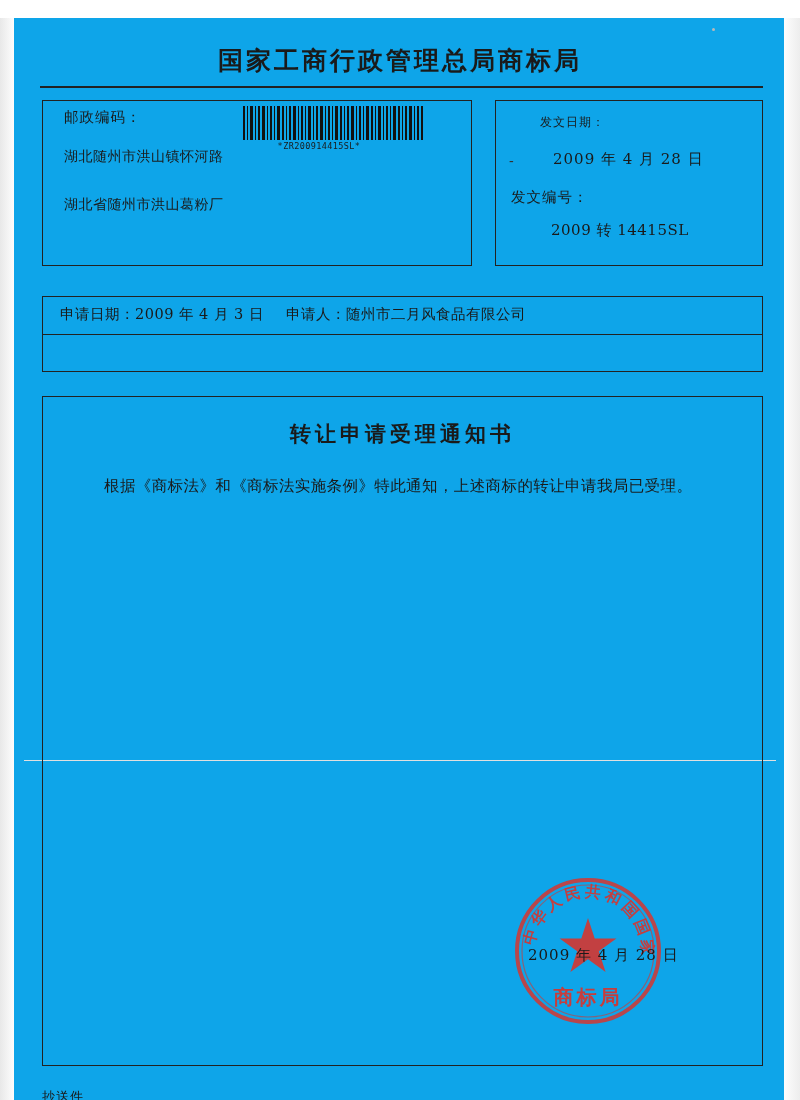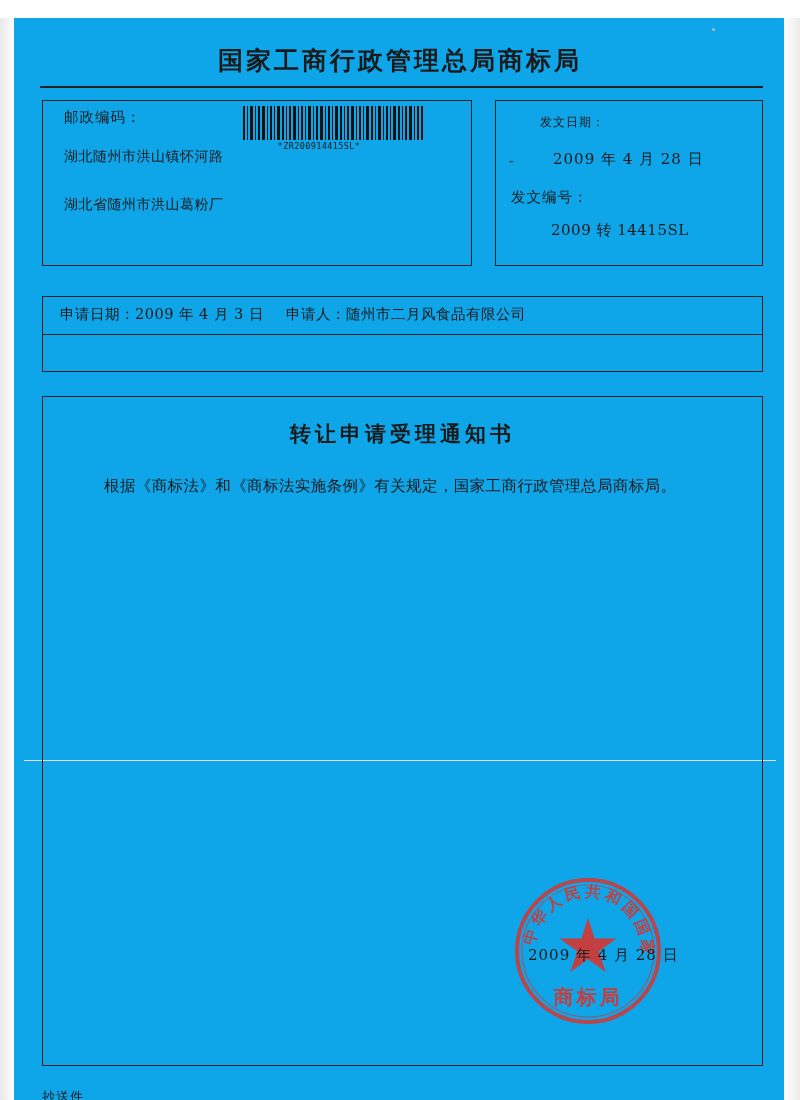"根据《商标法》和《商标法实施条例》有关规定，国家工商行政管理总局商标局。" div.body-p1 { text: 有关规定，国家工商行政管理总局商标局 -> 特此通知，上述商标的转让申请我局已受理 }
